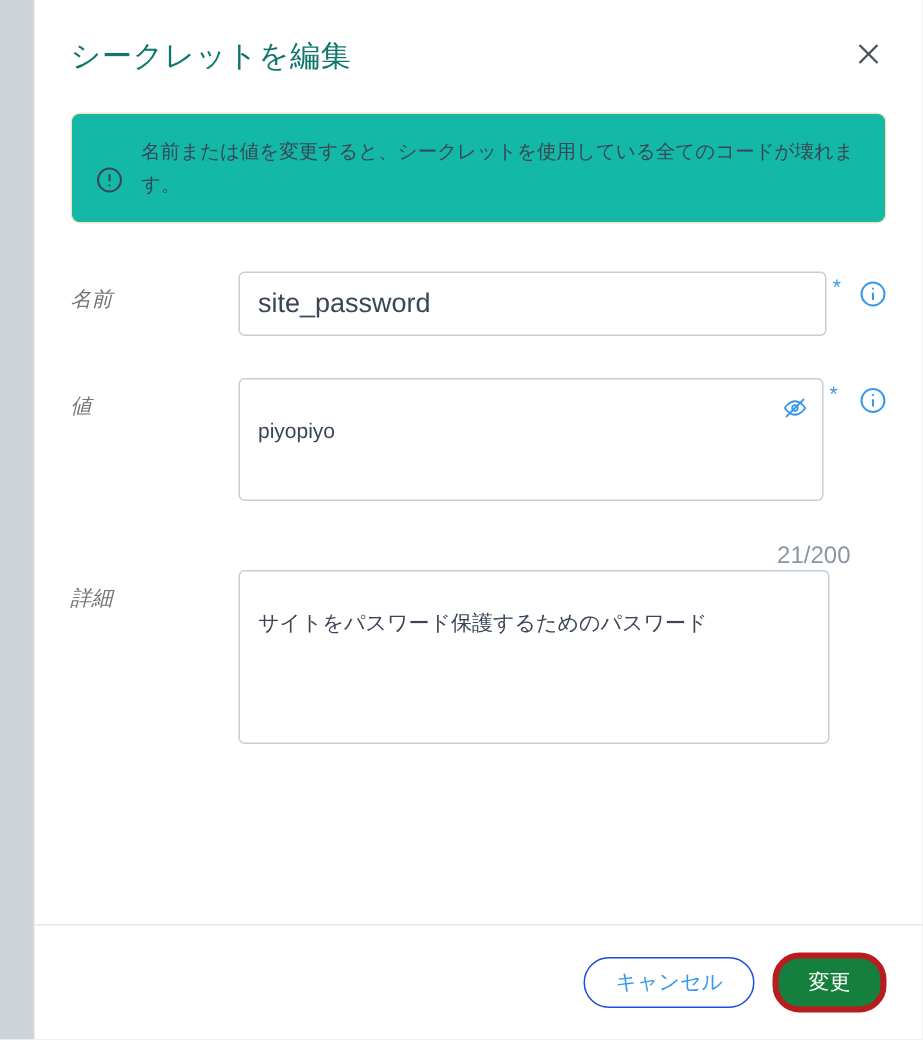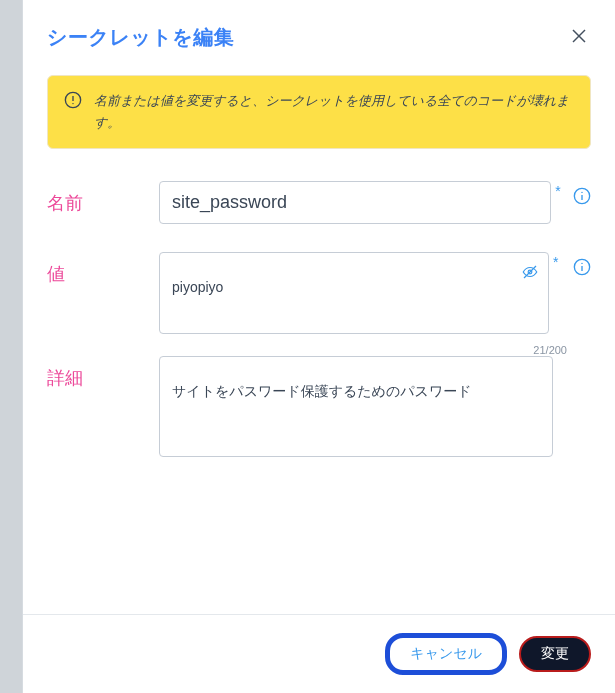"シークレットを編集" .dialog-title { color: #3b82f6 -> #0f766e; font-weight: 700 -> 400 }
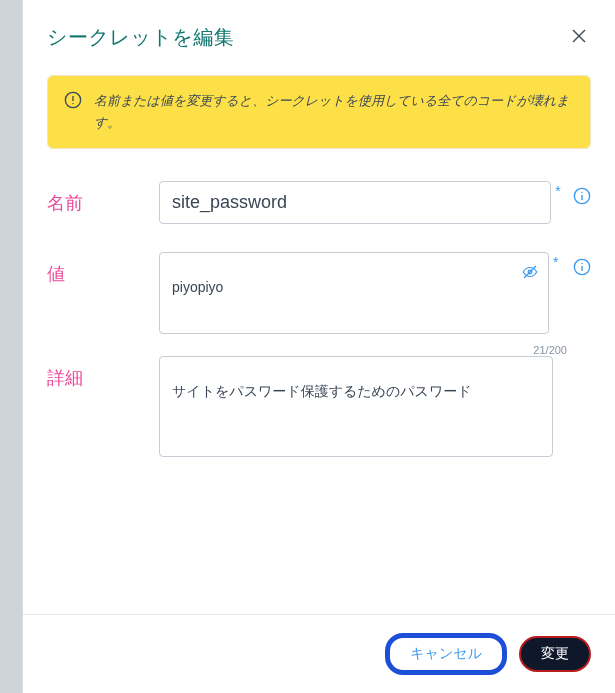"名前または値を変更すると、シークレットを使用している全てのコードが壊れます。" .warning-banner { align-items: flex-start -> flex-end; background: #fde047 -> #14b8a6; font-style: italic -> none }
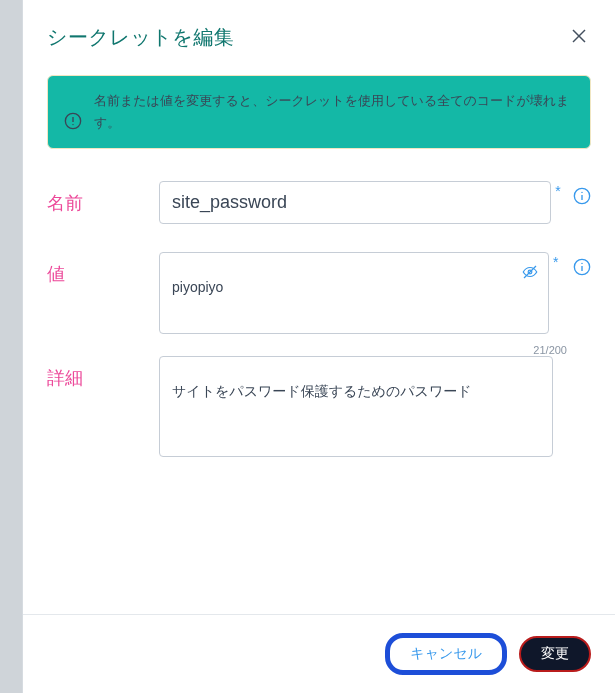"名前" .form-label { color: #ec4899 -> #737373; font-size: 18px -> 14px; font-style: none -> italic }
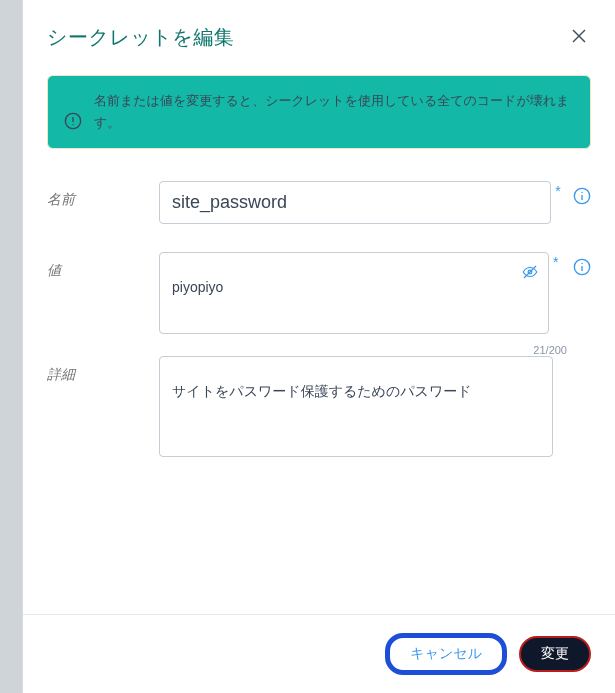"21/200" .char-counter { font-size: 11px -> 16px; margin-top: 6px -> 23px }
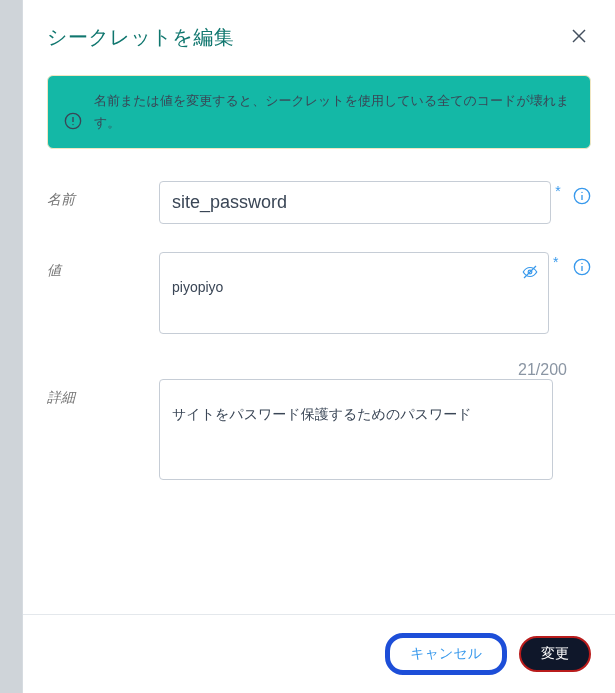"サイトをパスワード保護するためのパスワード" .textarea-detail { height: 101px -> 116px }
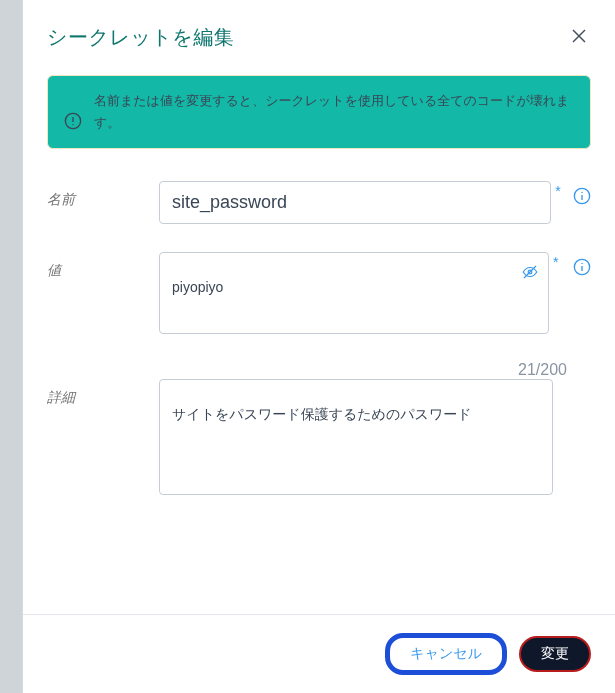"キャンセル" .btn-secondary { border: 5px solid #1d4ed8 -> 1px solid #1d4ed8 }
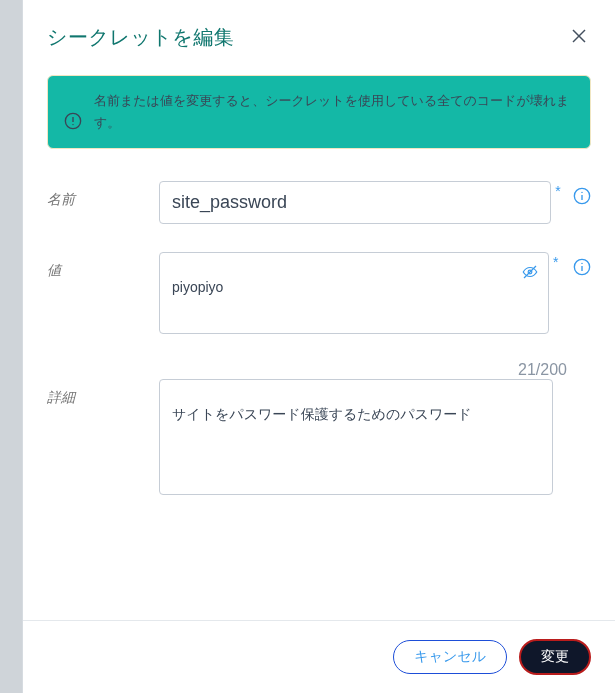"変更" .btn-primary { background: #0f172a -> #15803d; border: 2px solid #b91c1c -> 4px solid #b91c1c }
